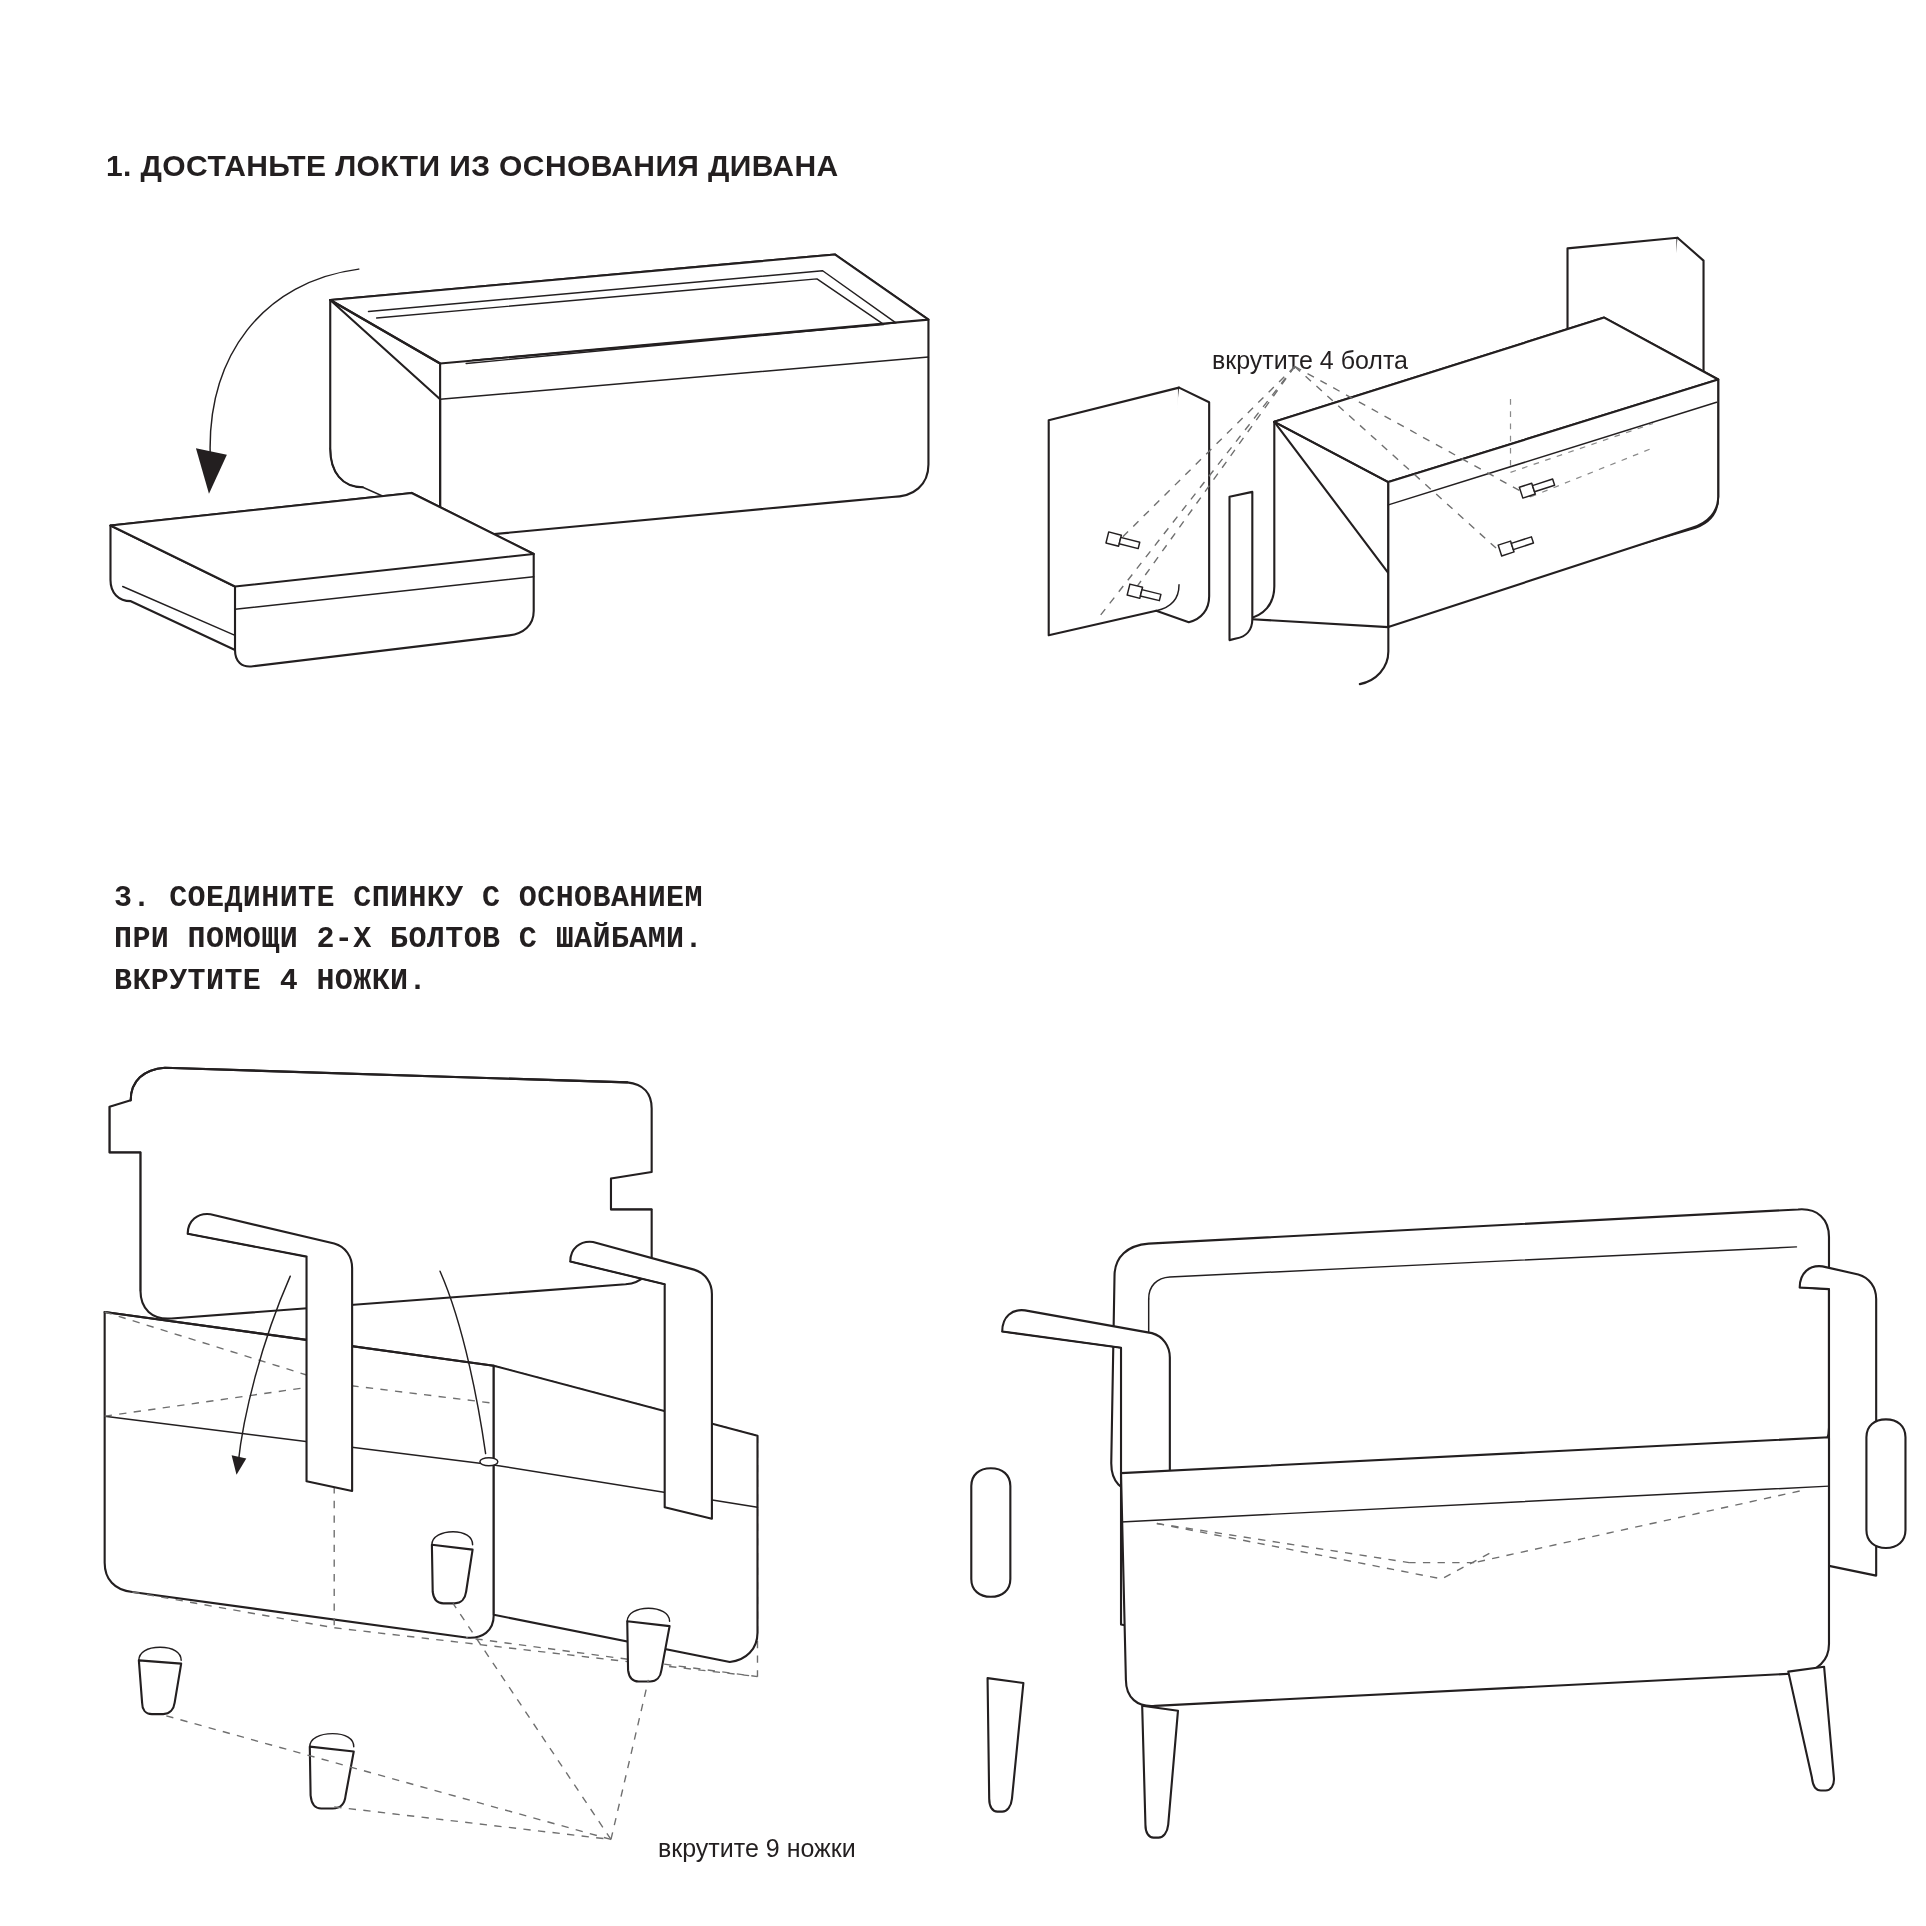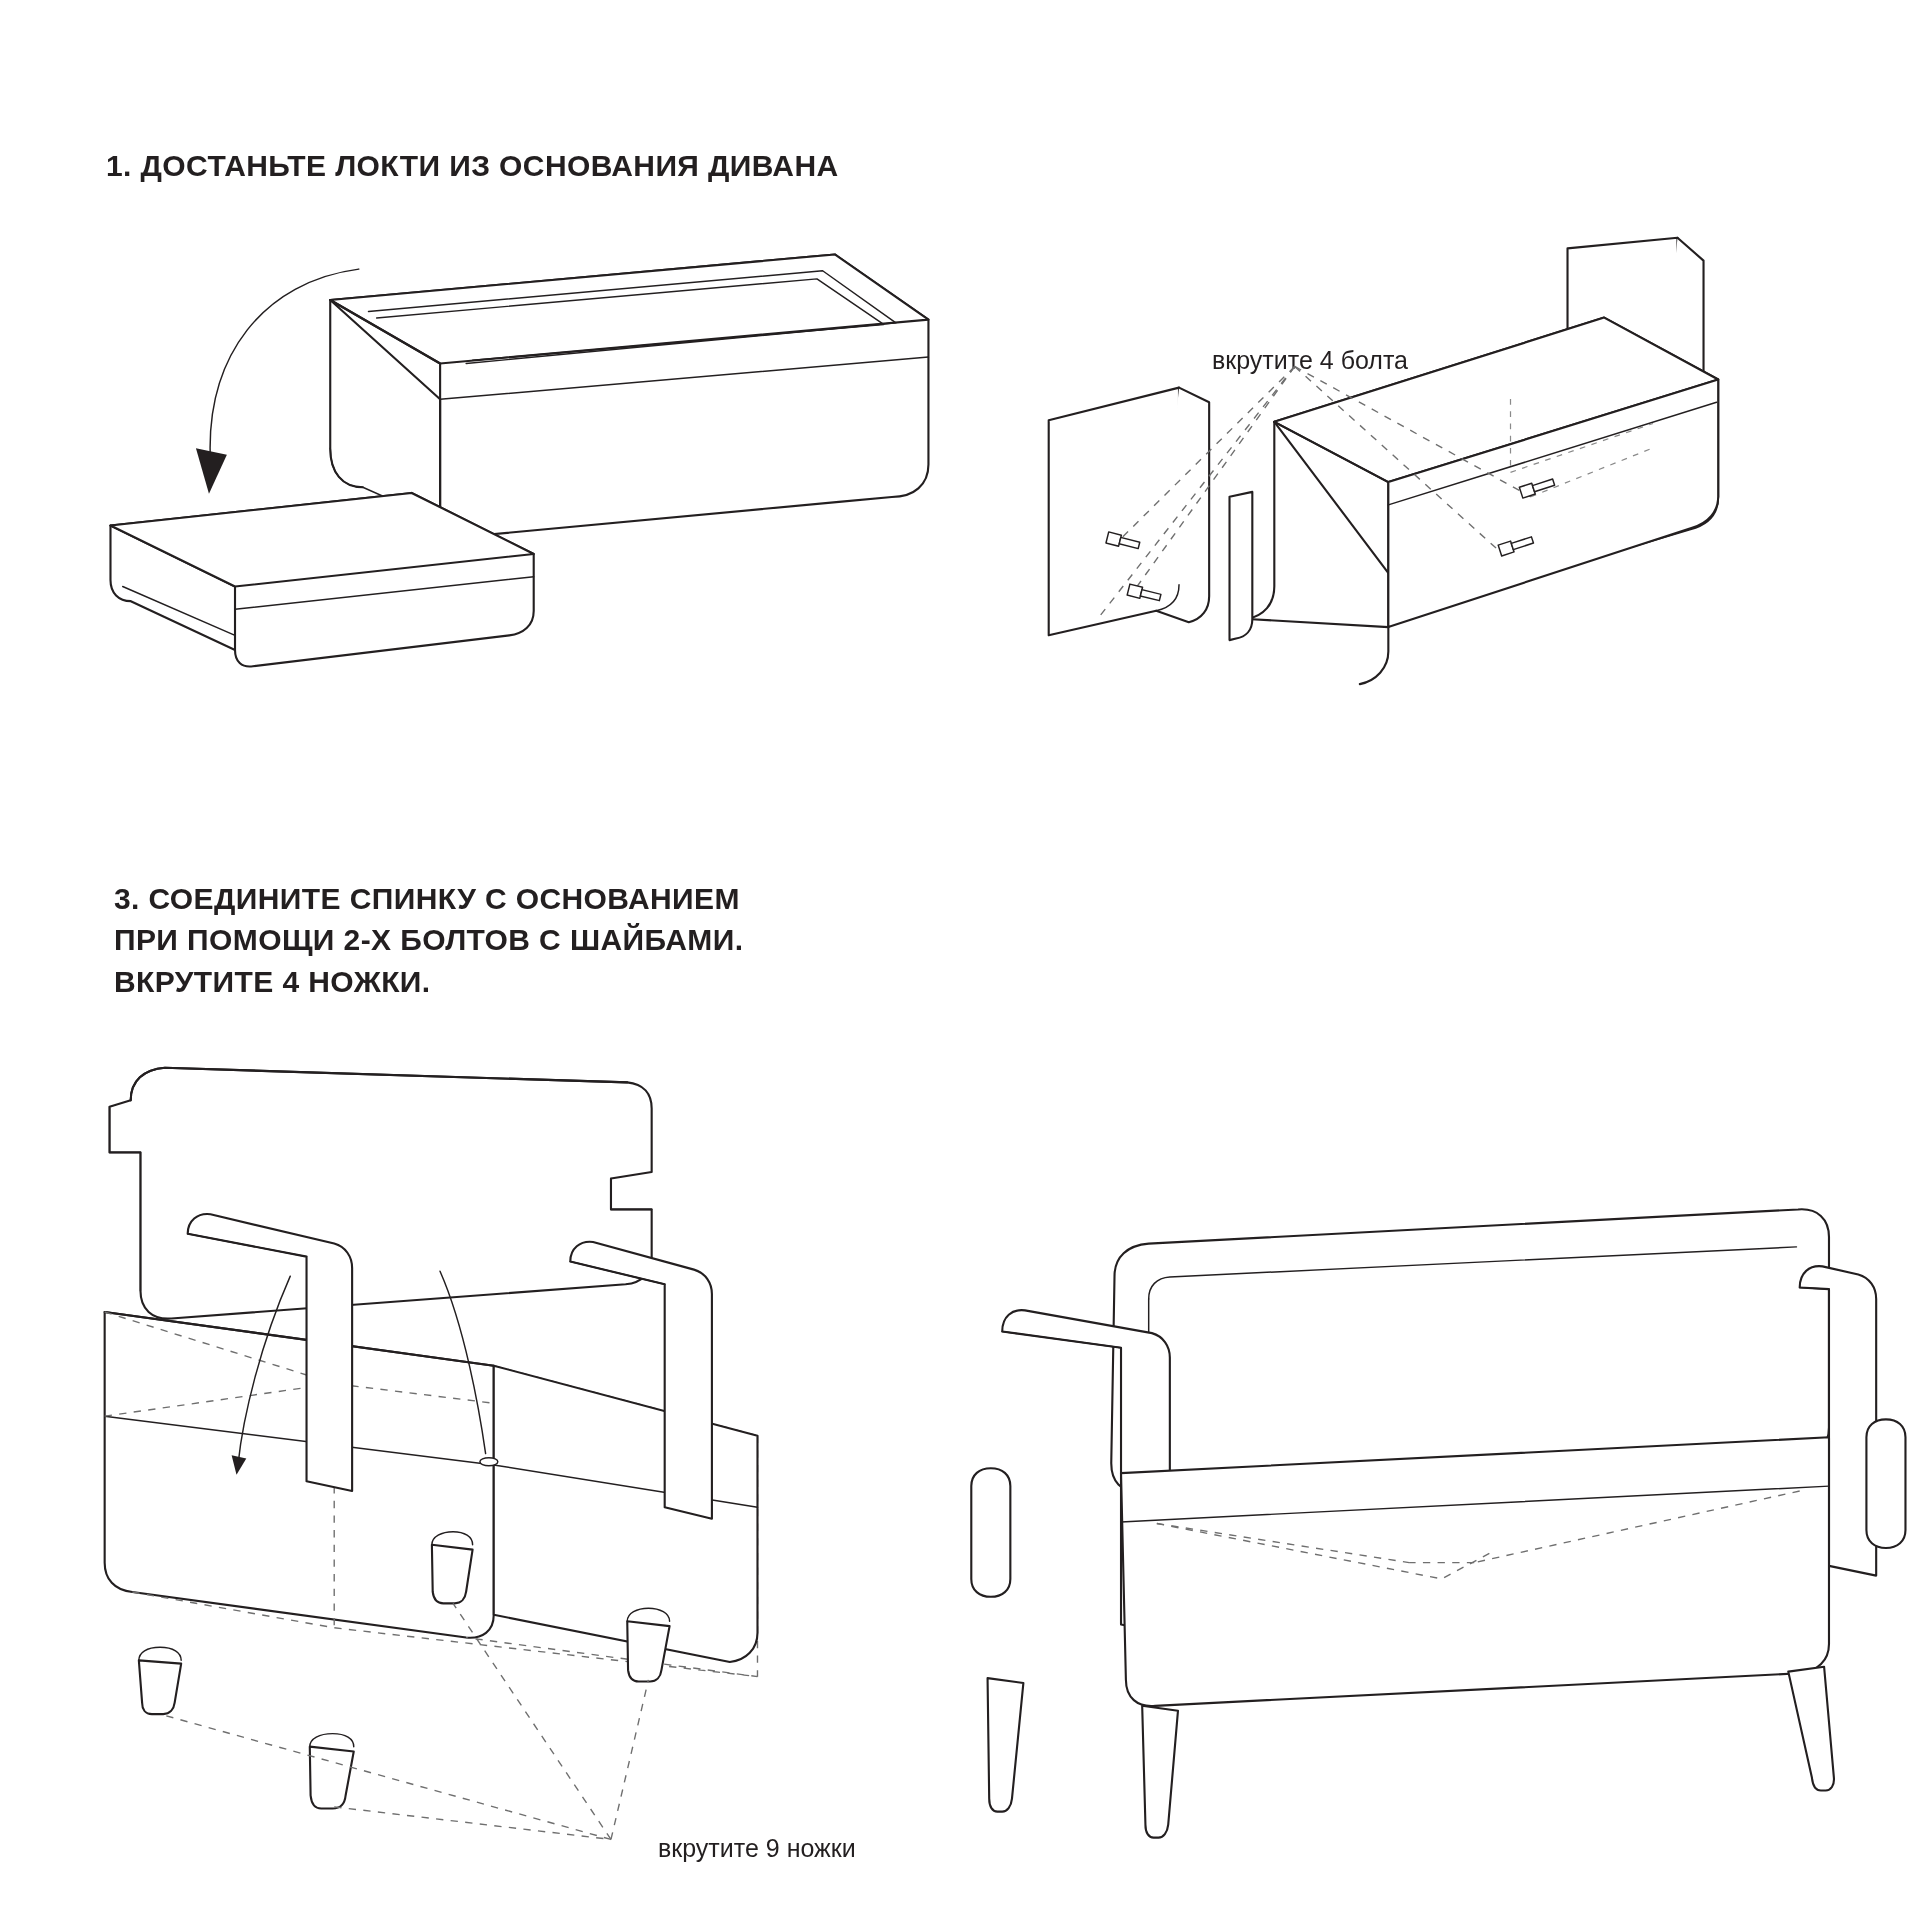"3. СОЕДИНИТЕ СПИНКУ С ОСНОВАНИЕМ" div.step-title { font-family: none -> Liberation Mono, monospace }
